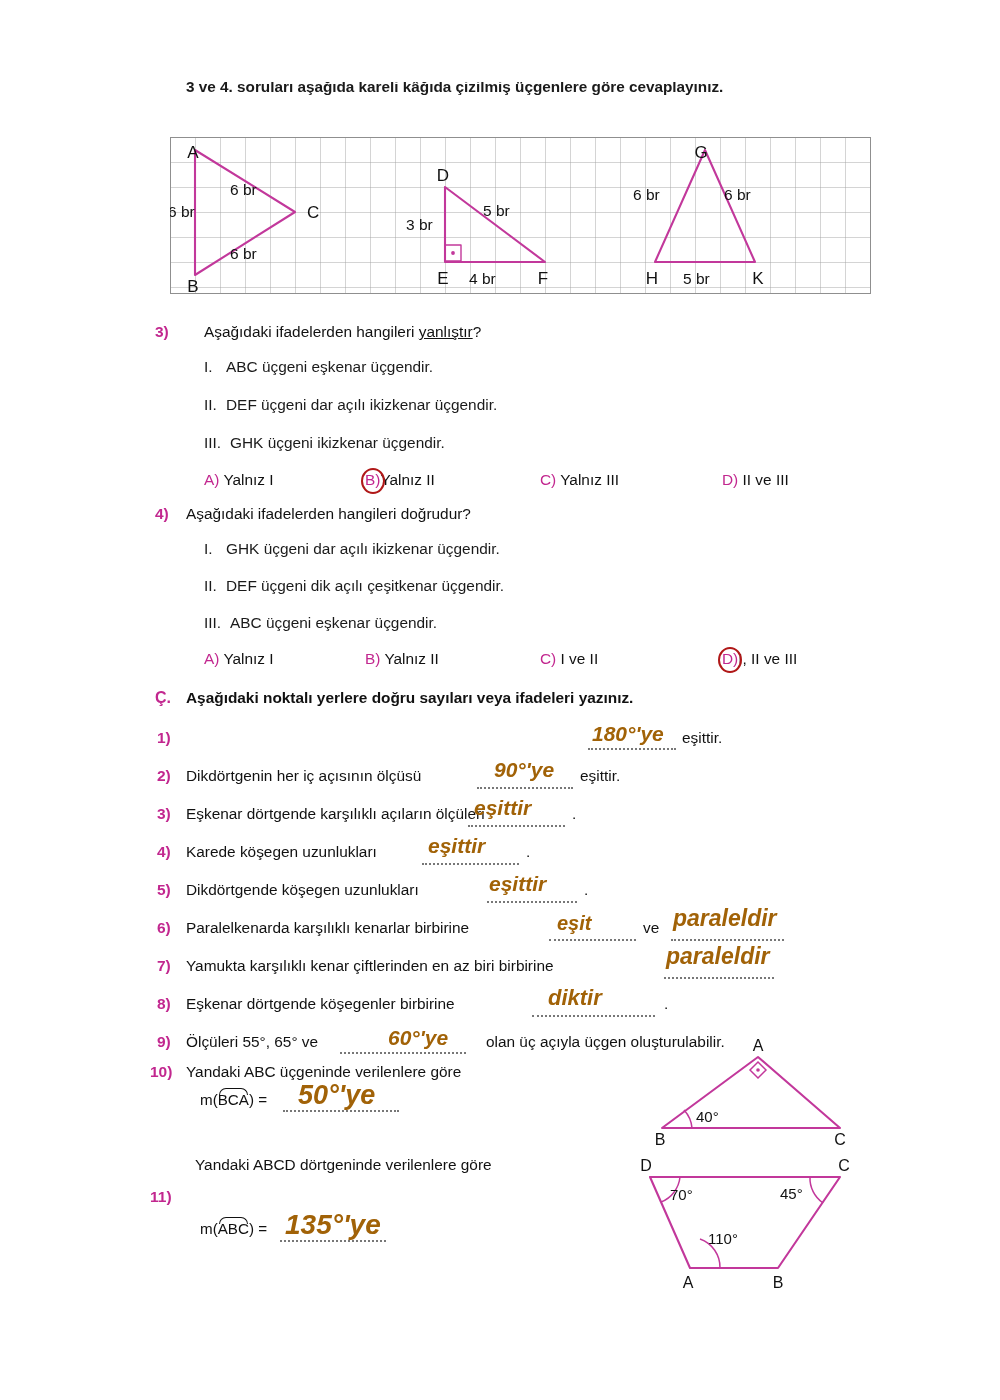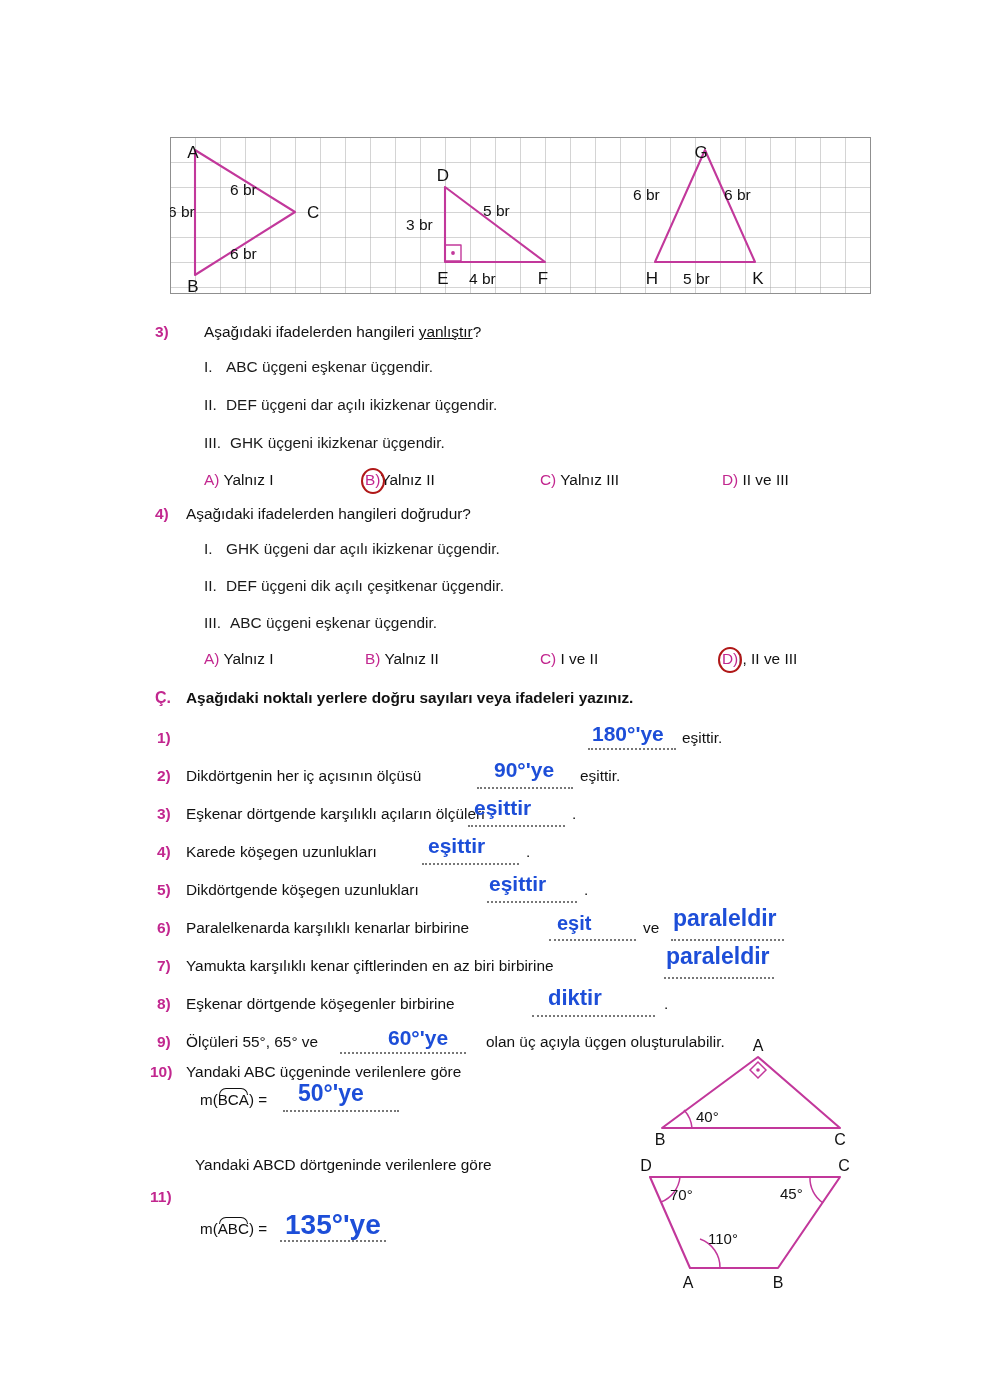"3 ve 4. soruları aşağıda" div.header-clip { html: none -> <div> <div>3 ve 4. soruları aşağıda kareli kâğıda çizilmiş üçgenlere göre cevaplayınız.</div> </div> }
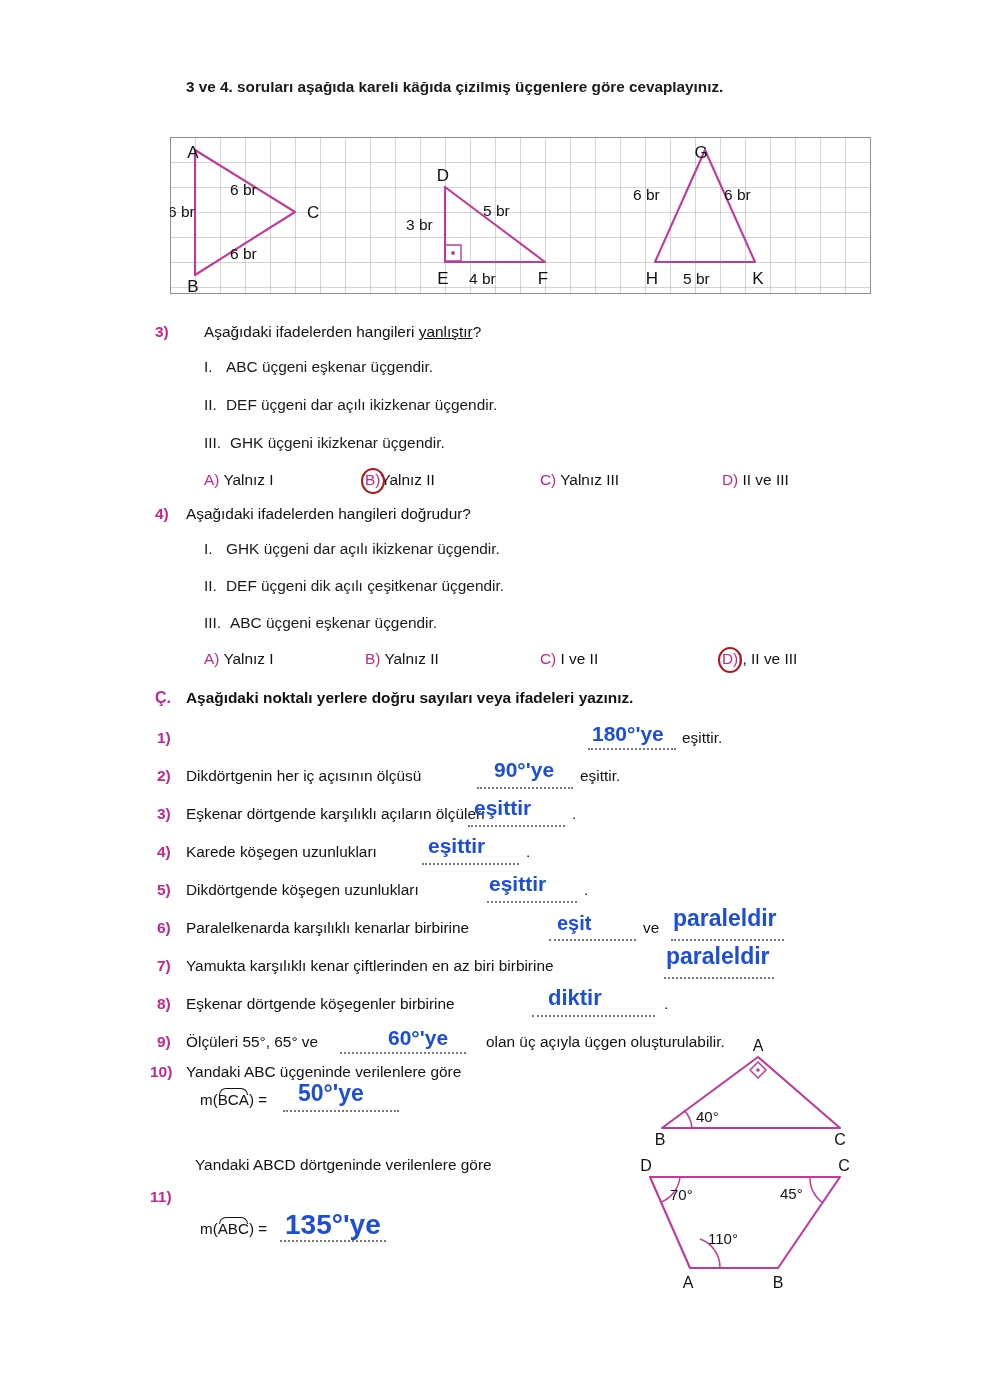"180°'ye" .ans { color: #1d4ed8 -> #a16207; font-style: none -> italic }
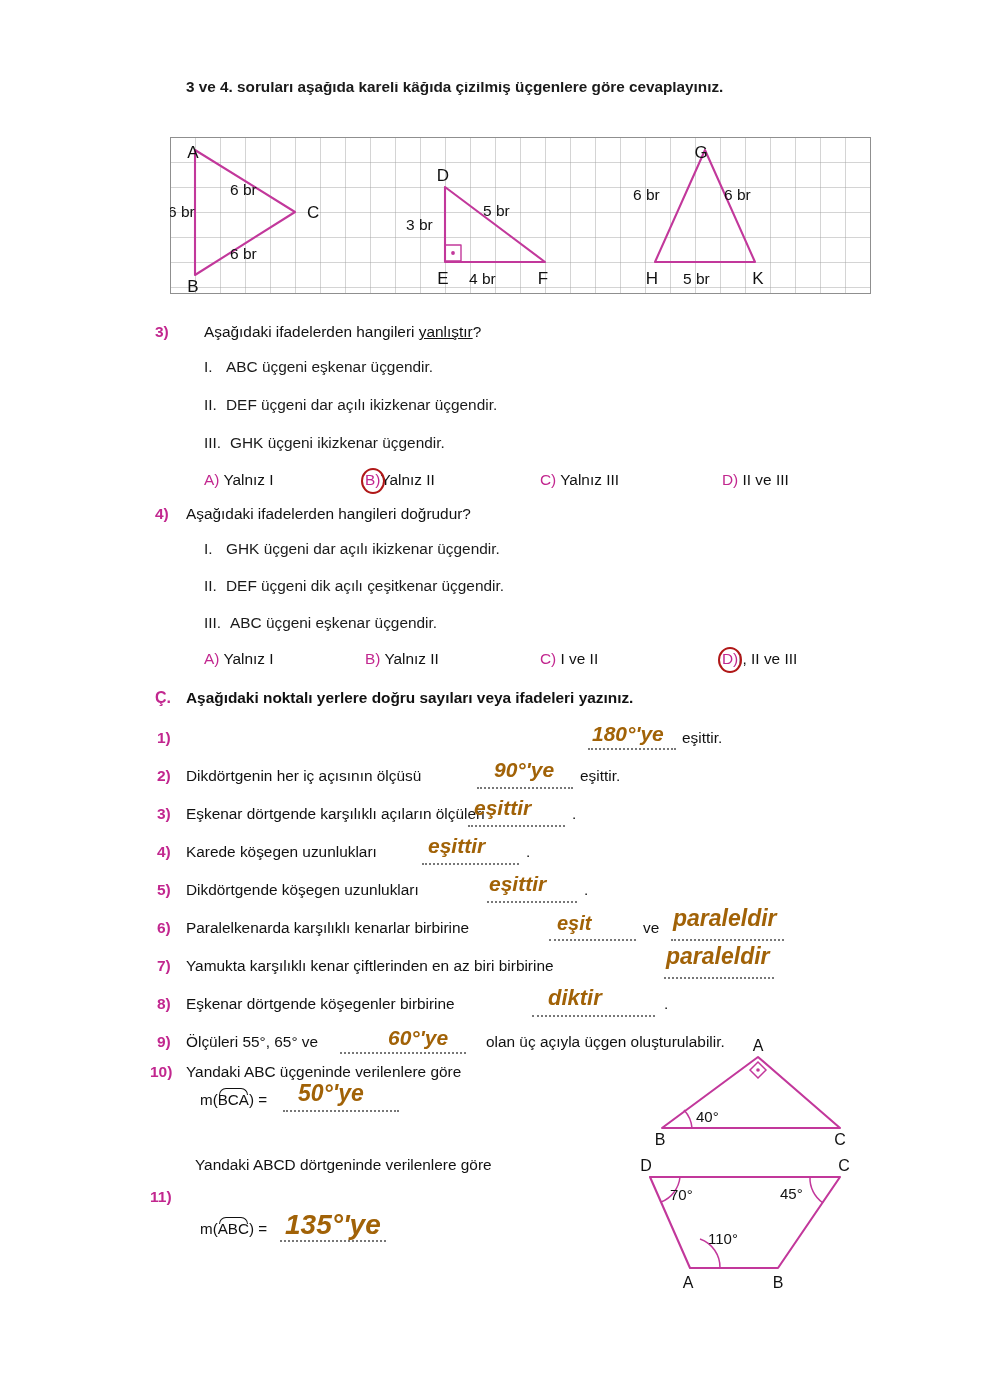"50°'ye" div.ans { font-size: 23px -> 27px }
